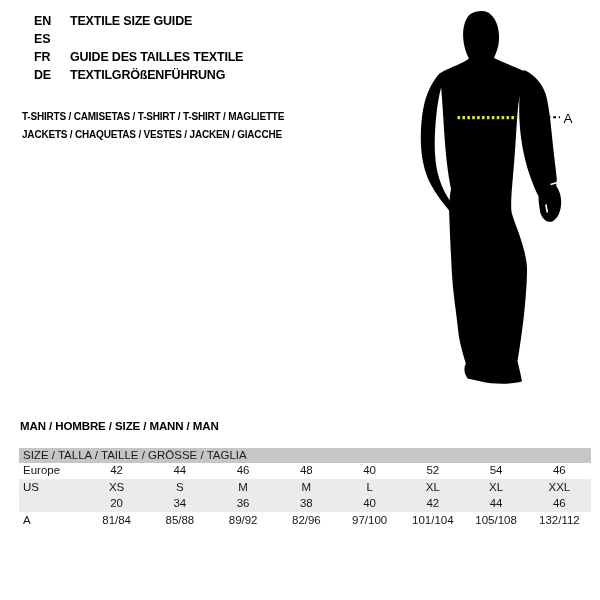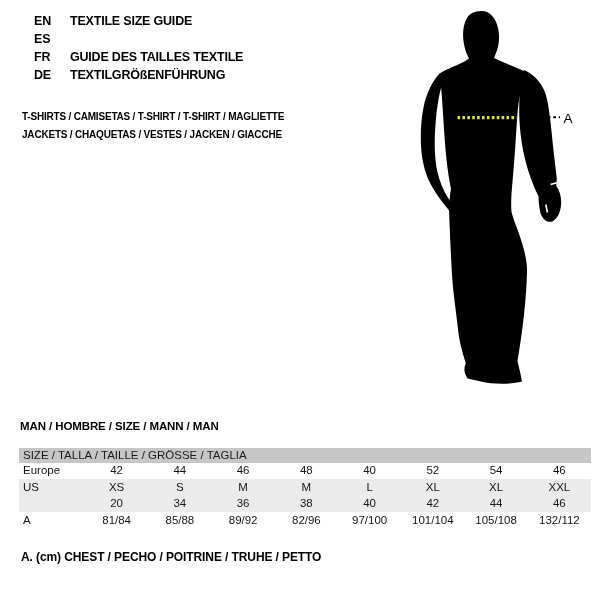"A. (cm) CHEST / PECHO" div.footnote { html: <div>A. (cm) CHEST / PECHO / POITRINE / TRUHE / PETTO</div> -> none }
